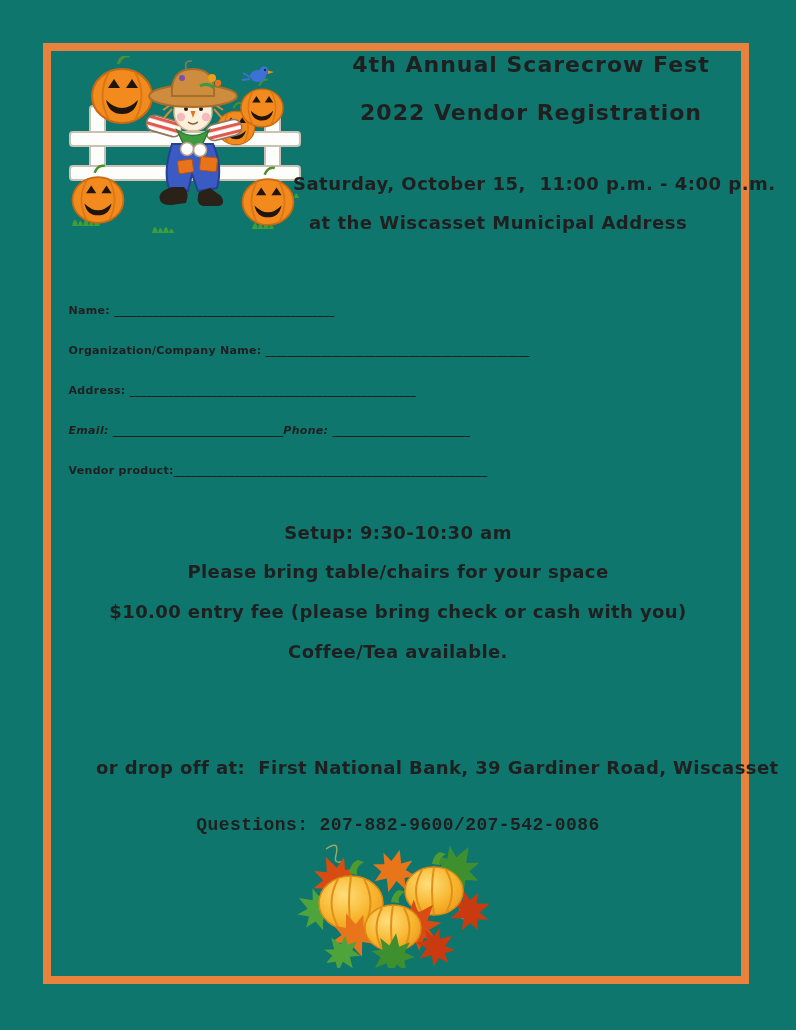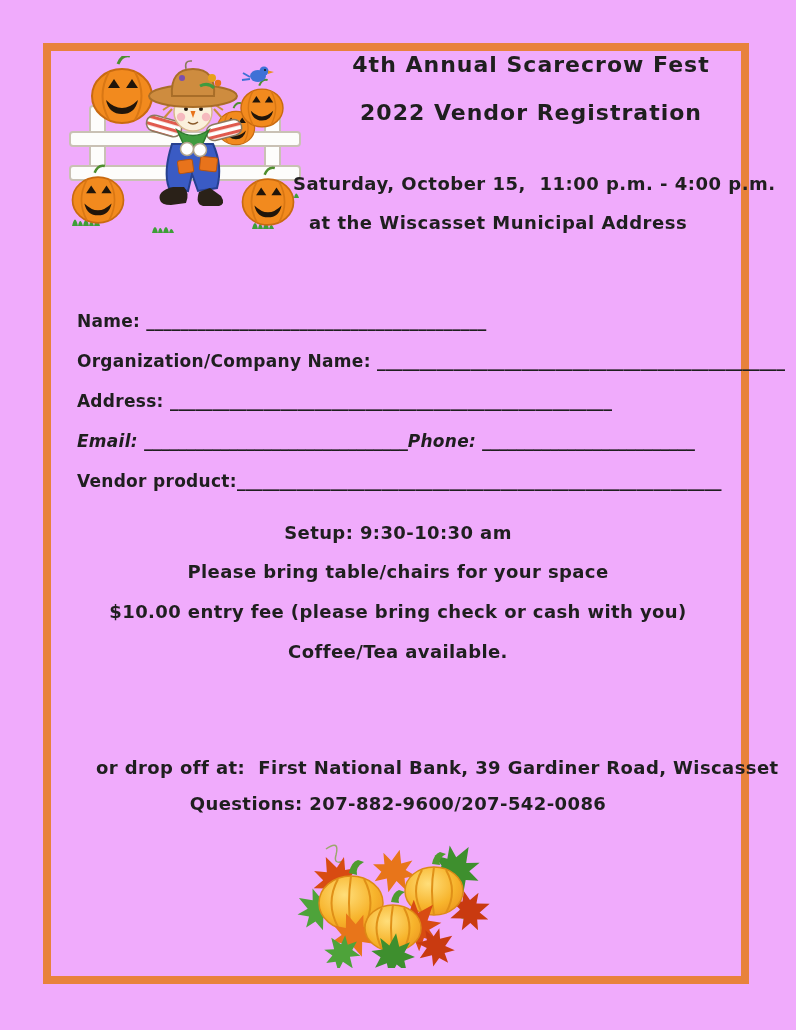"4th Annual Scarecrow Fest" .page { background: #f0abfc -> #0f766e }
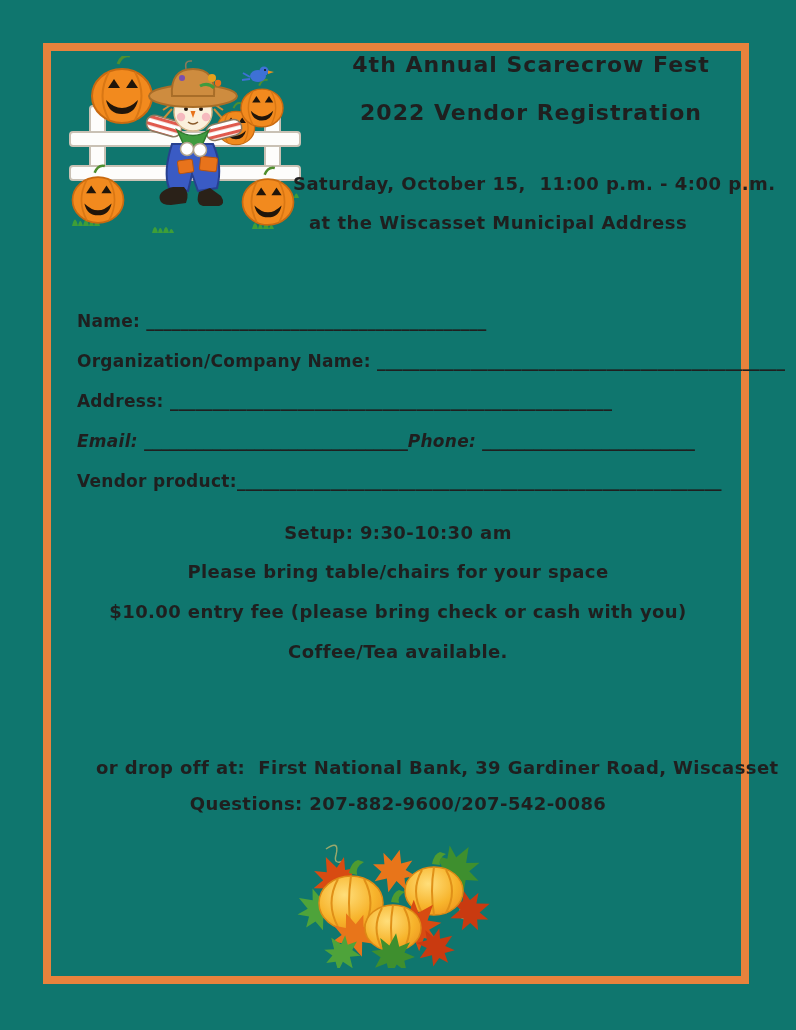"Name:" .field { font-size: 17px -> 11px }
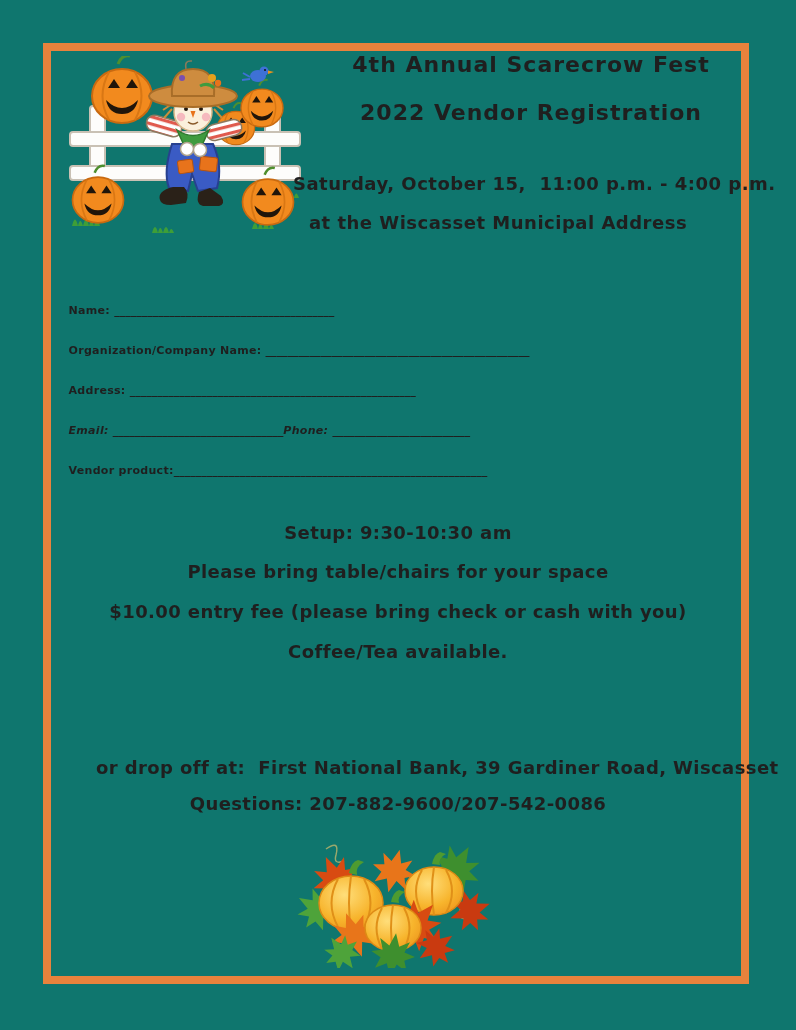"Questions: 207-882-9600/207-542-0086" div.txt { font-family: none -> Liberation Mono, monospace; top: 793px -> 815px }
